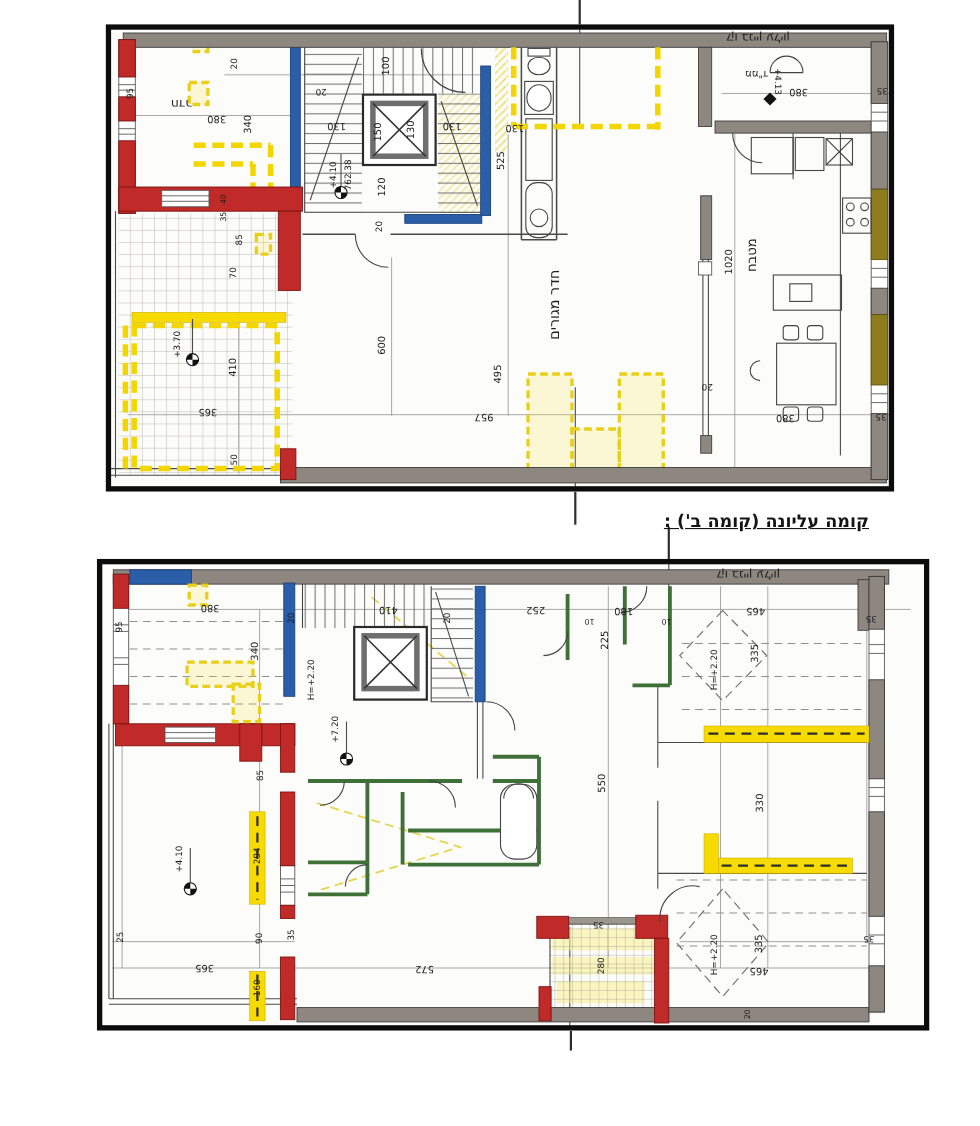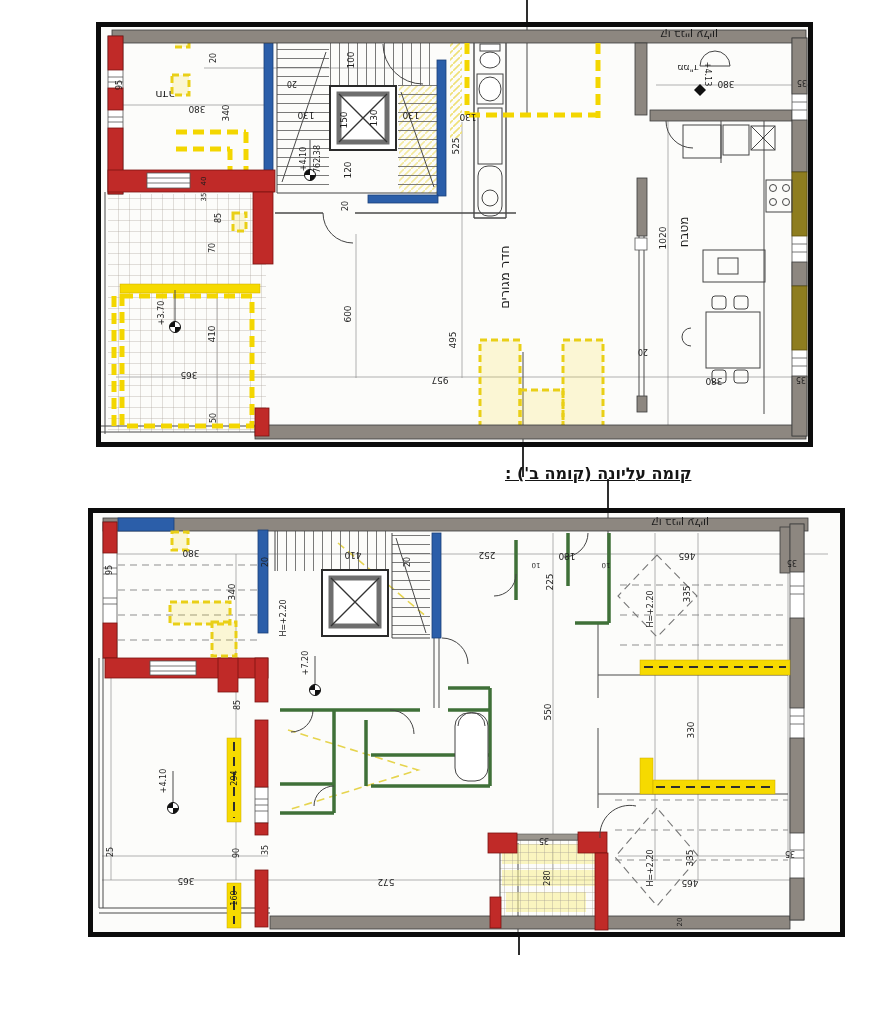"קומה עליונה (קומה ב') :" .caption { text-align: left -> right }
